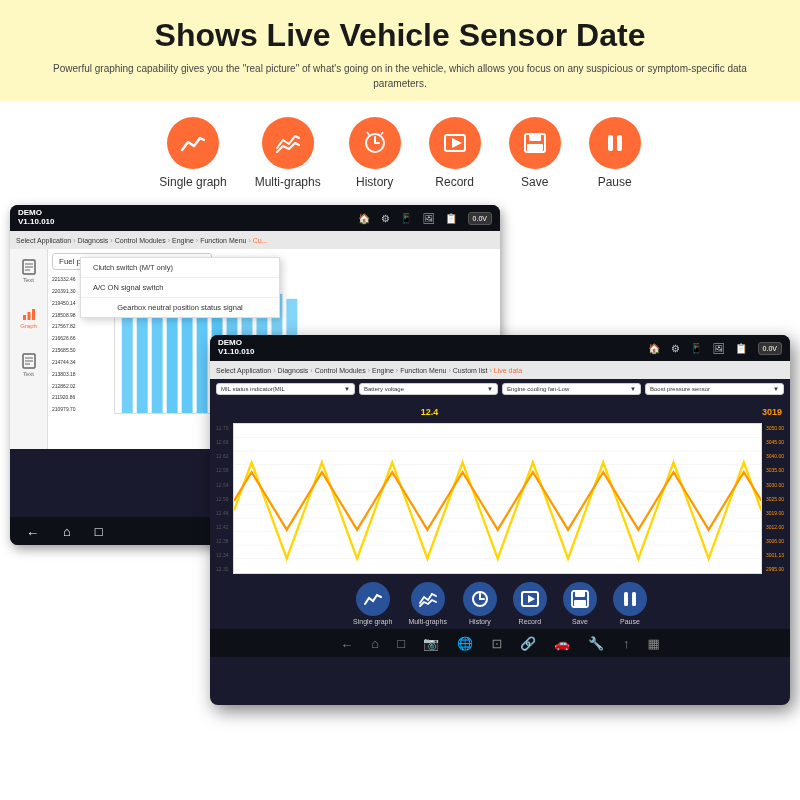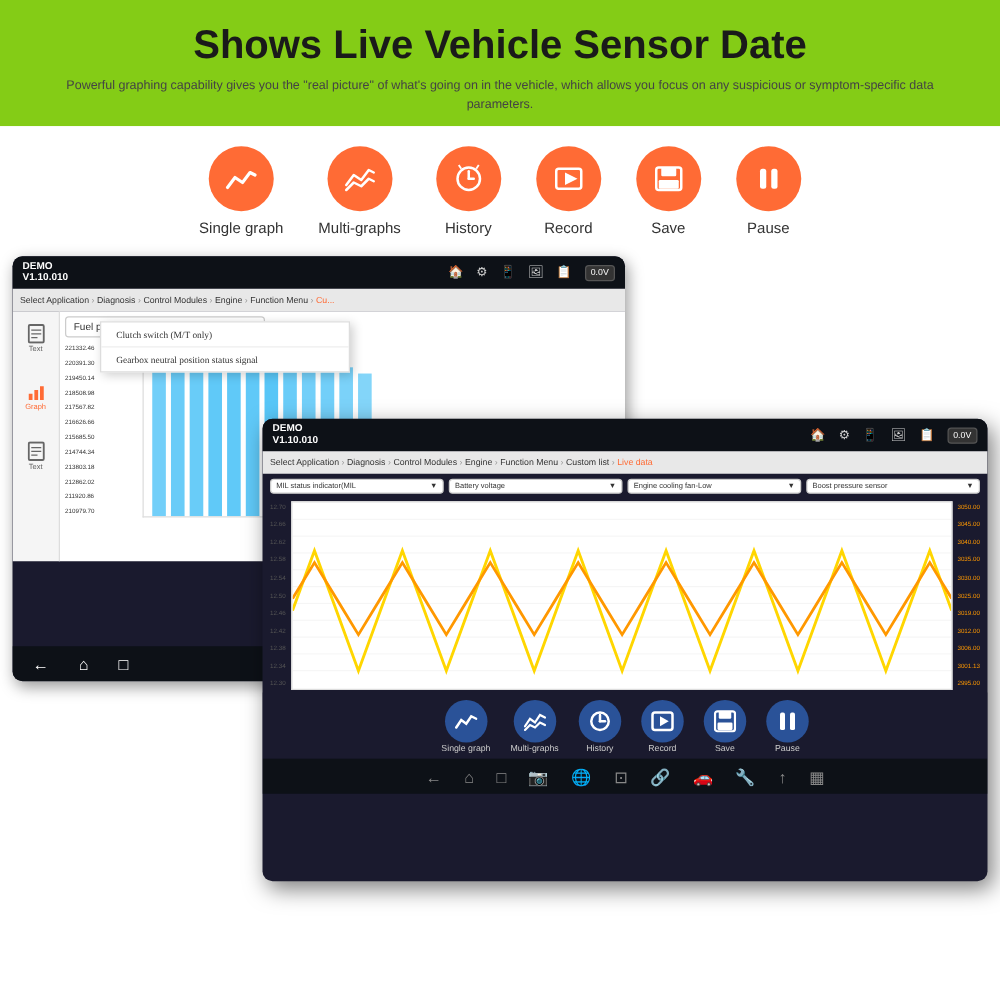"Shows Live Vehicle Sensor Date" .header-section { background: #84cc16 -> #fef9c3 }
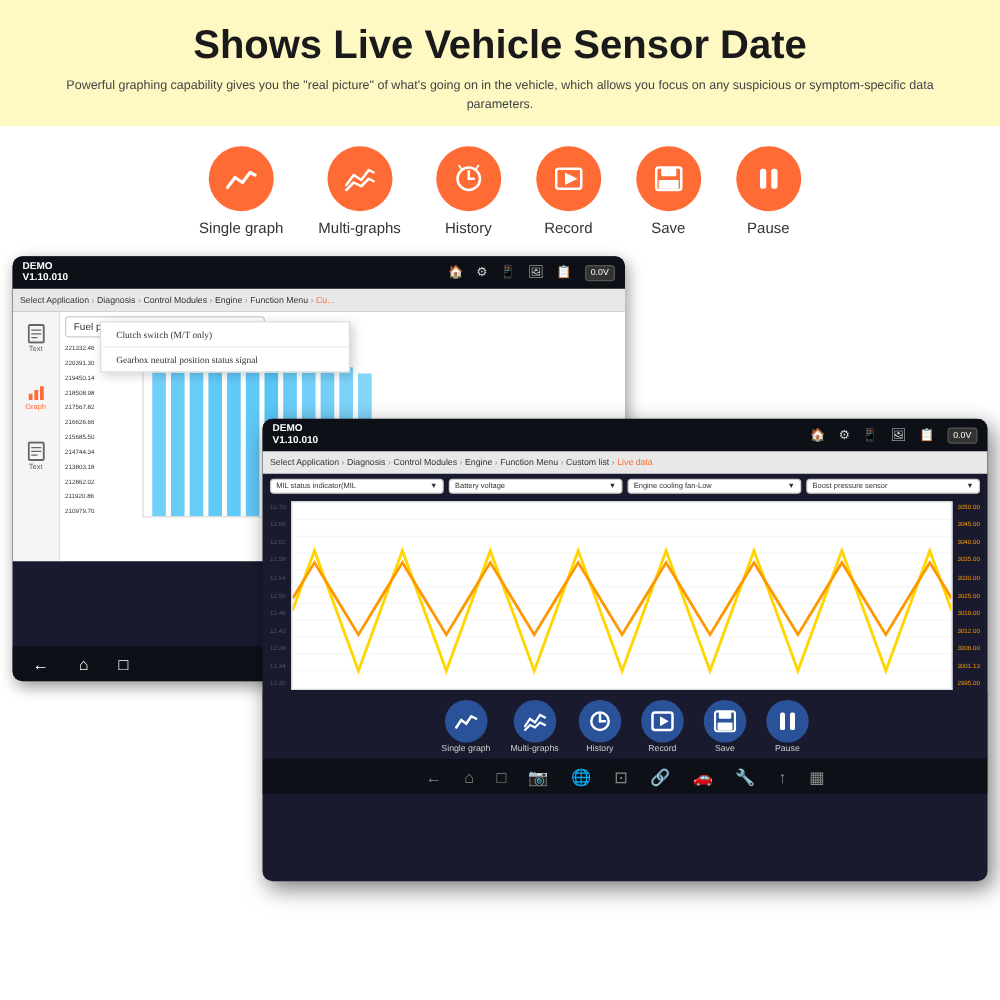"Clutch switch (M/T only)" .dropdown-item { font-family: Liberation Serif, serif -> none }
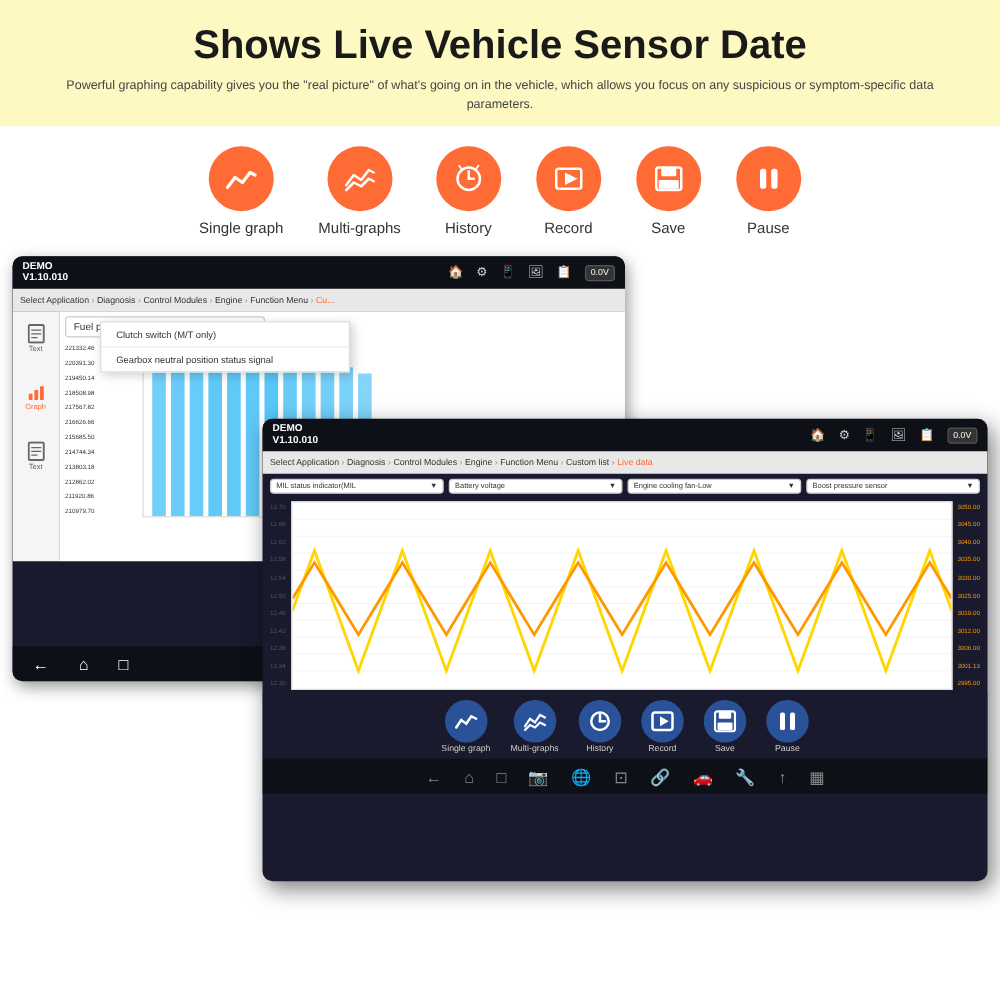"A/C ON signal switch" div.dropdown-item { html: none -> <div>A/C ON signal switch</div> }
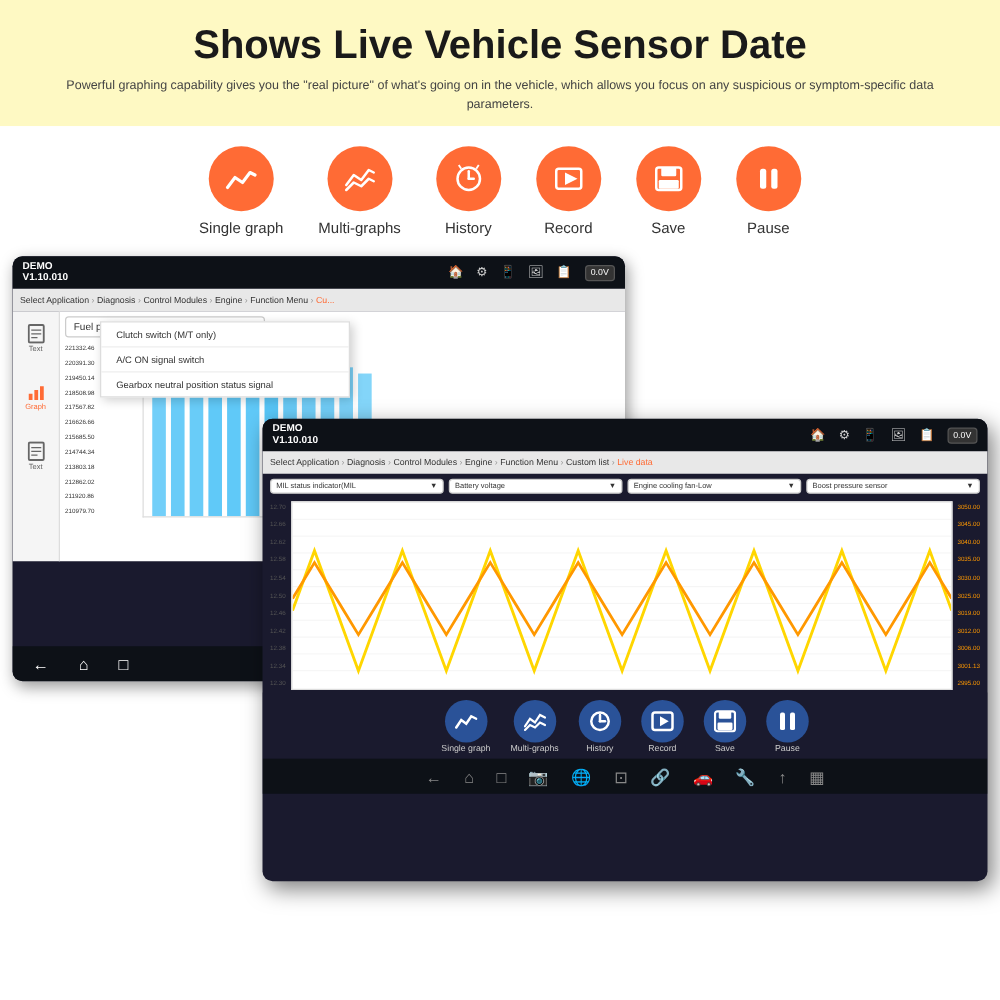"Gearbox neutral position status signal" .dropdown-item:last-child { text-align: none -> center }
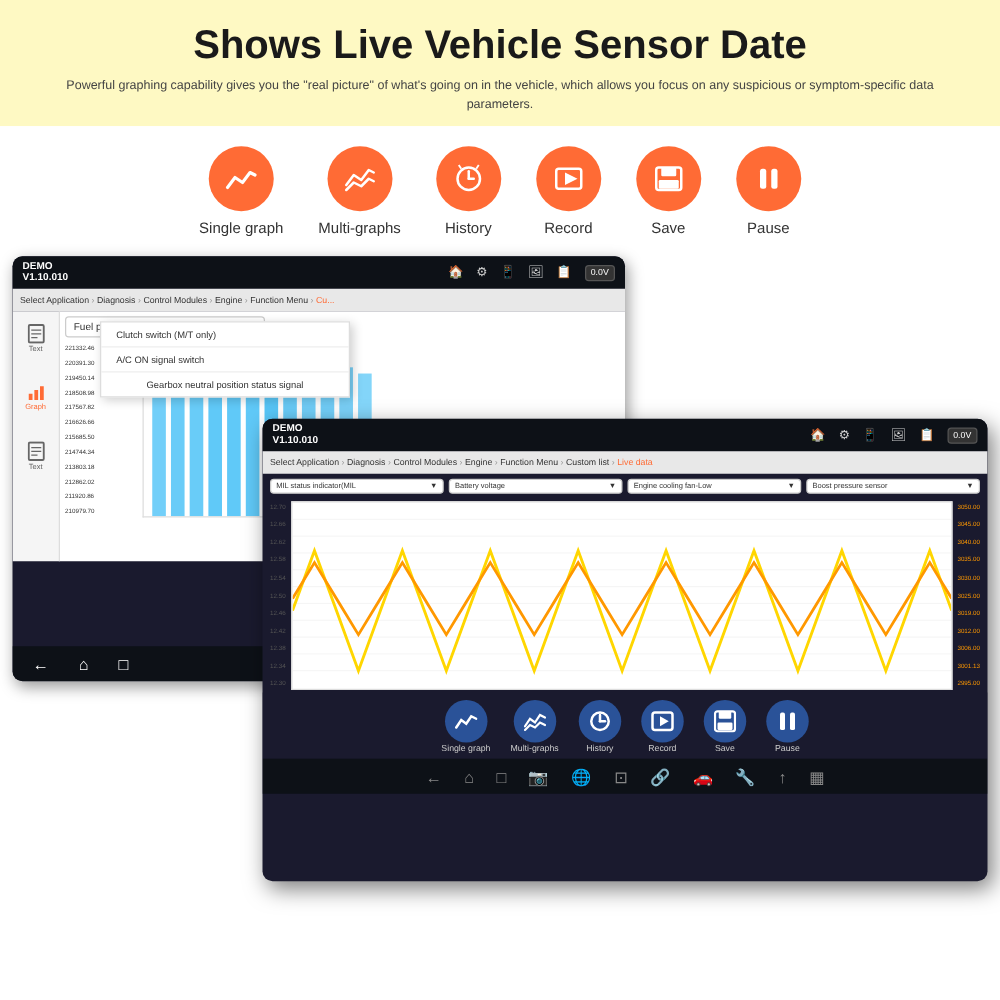"12.4" div.chart-labels { html: none -> <div> <div></div> <div> <span>12.4</span> </div> <div></div> <div> <span>3019</span> </div> </div> }
